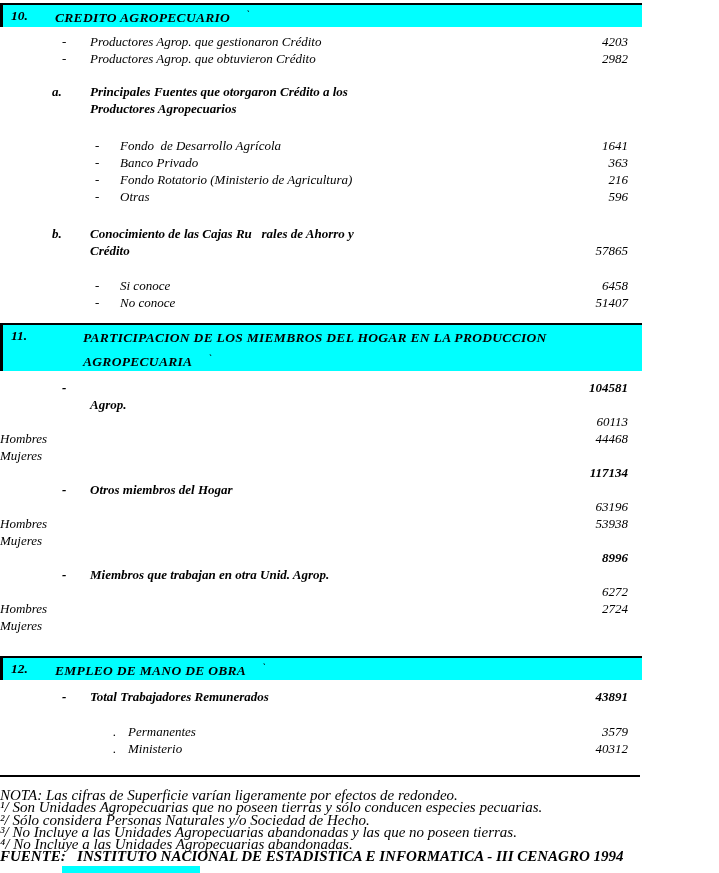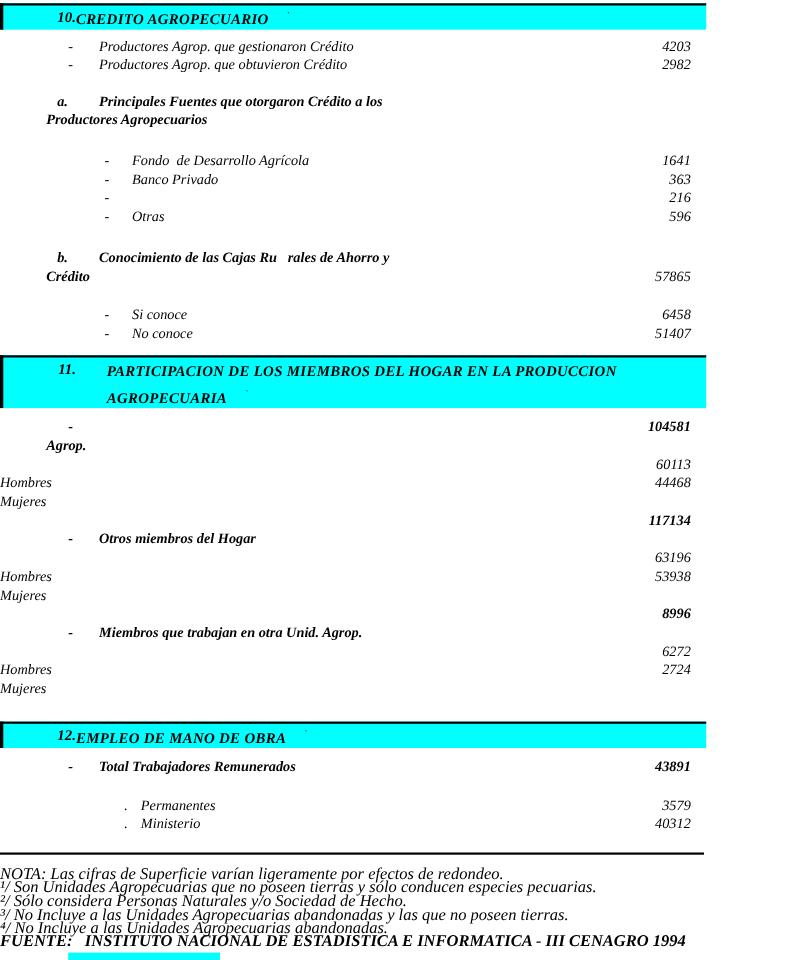"10." .sec-num { padding-left: 22px -> 8px; text-align: right -> none }
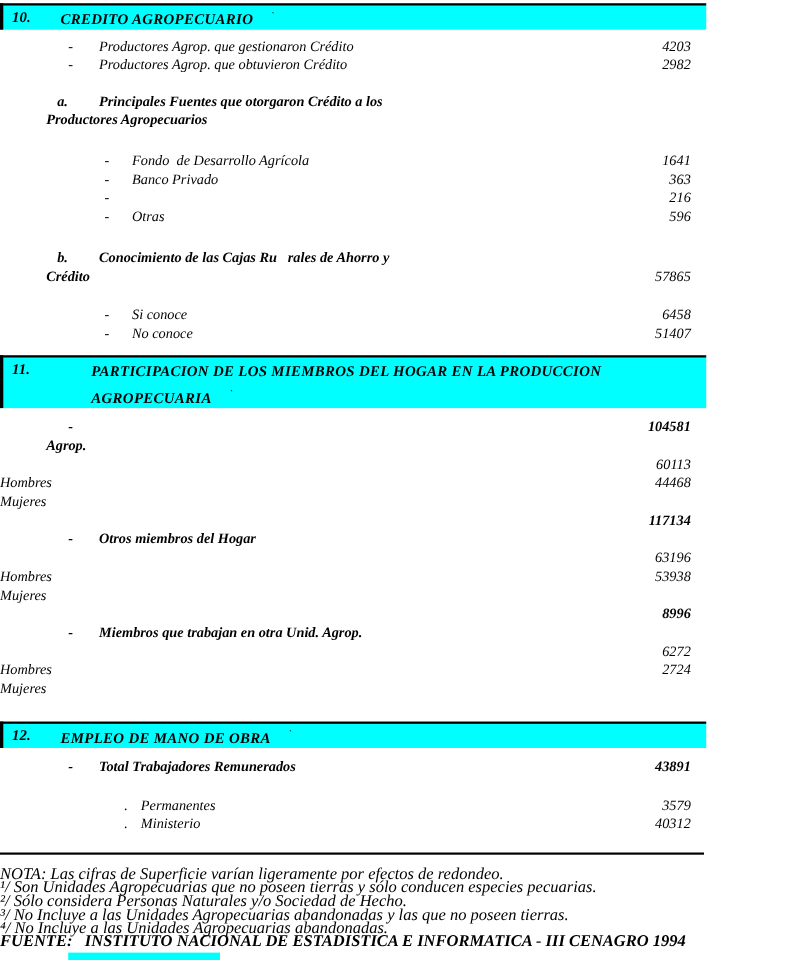"Productores Agropecuarios" .cont { padding-left: 42px -> 90px }
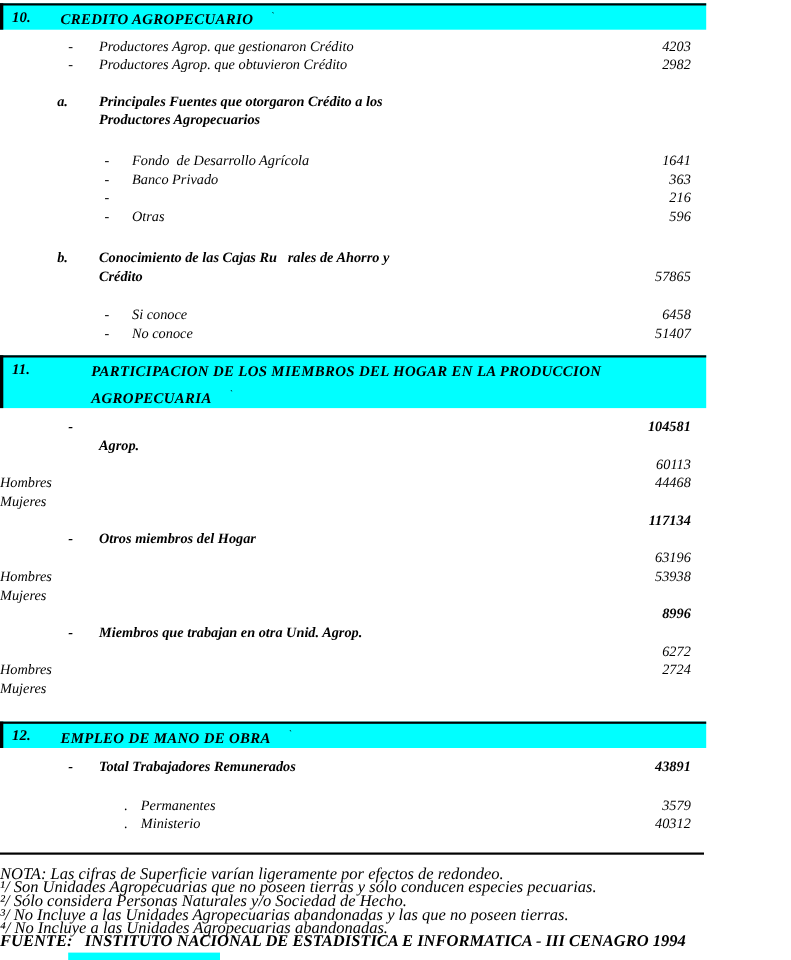"Fondo Rotatorio (Ministerio de" span.label { html: none -> <span>Fondo Rotatorio (Ministerio de Agricultura)</span> }
